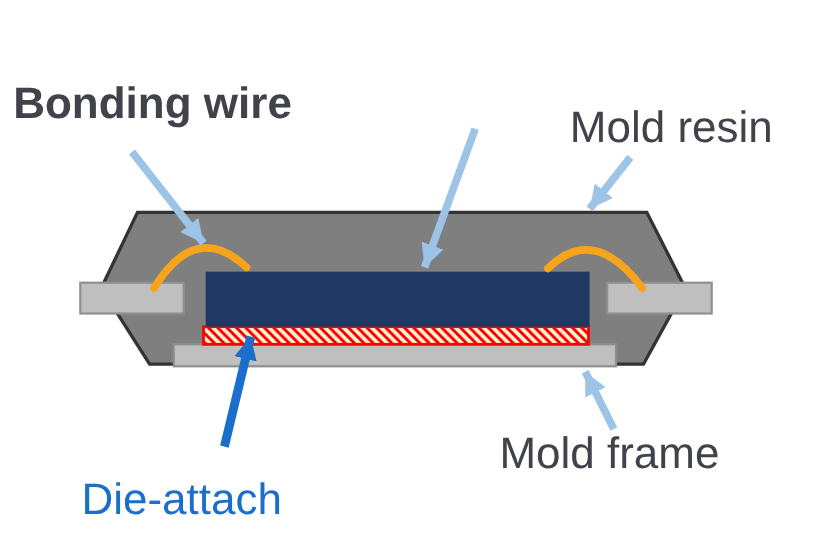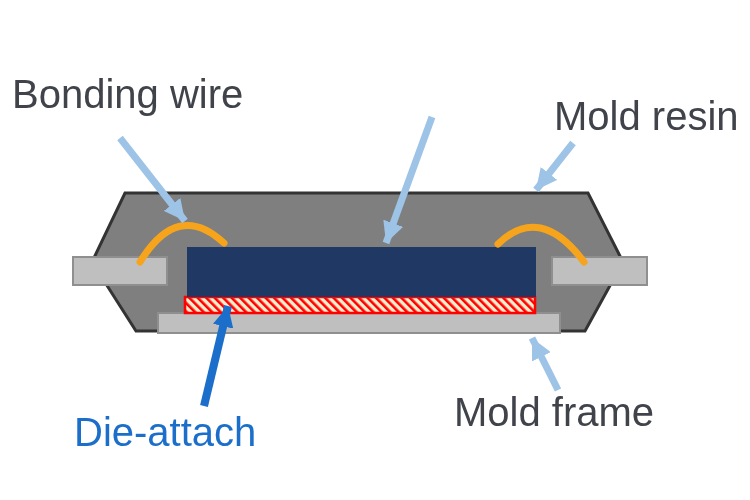"Bonding wire" .lbl-bonding { font-weight: none -> bold }
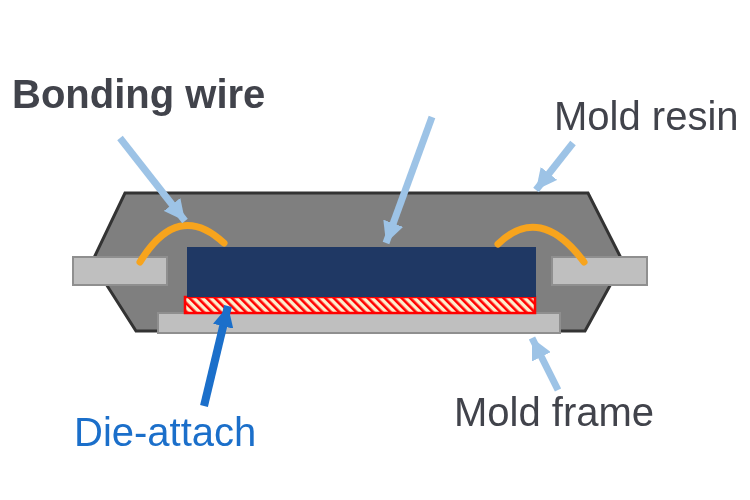"Mold resin" .lbl-mold { margin-left: 36px -> none }
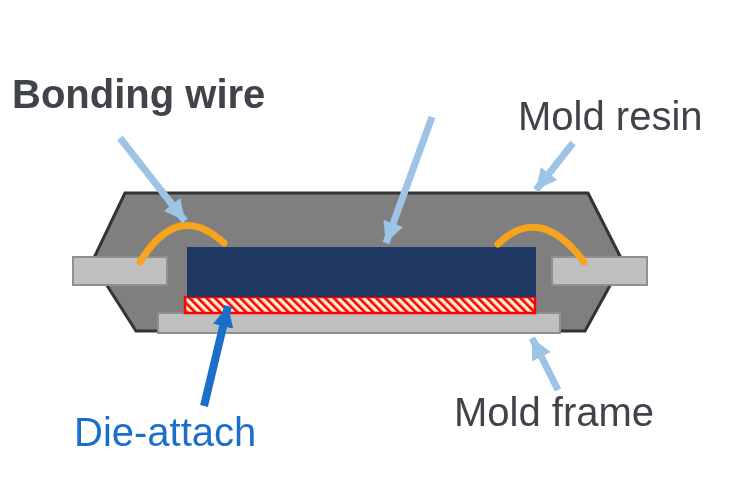"Die-attach" .label.blue { margin-top: none -> 22px }
